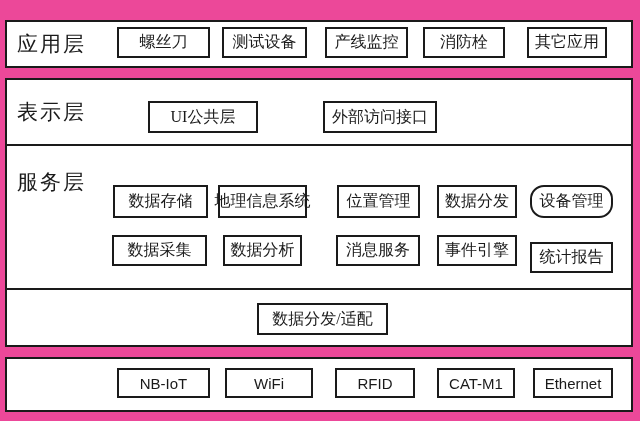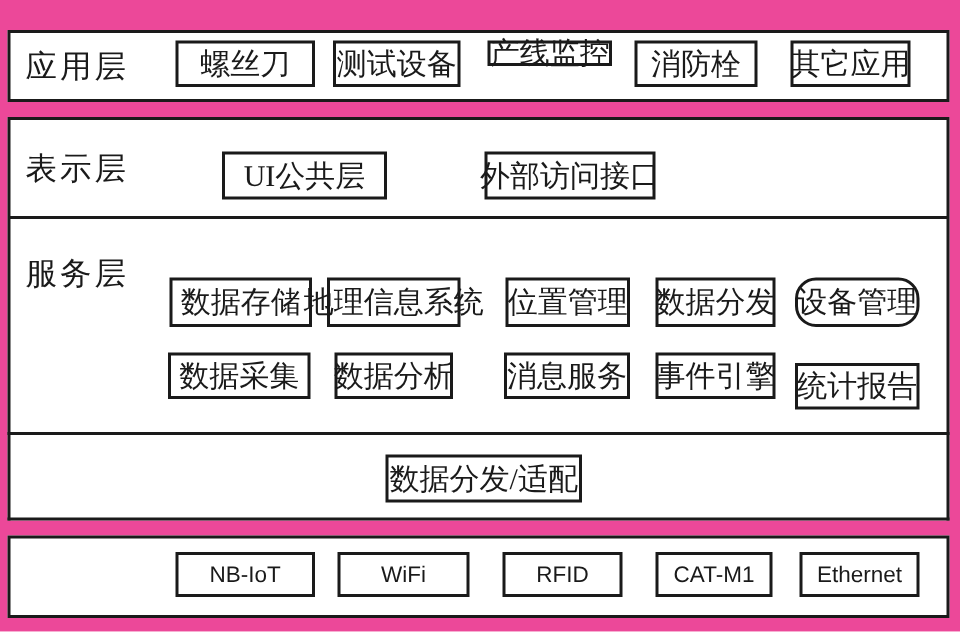"螺丝刀" .node { font-size: 20px -> 16px }
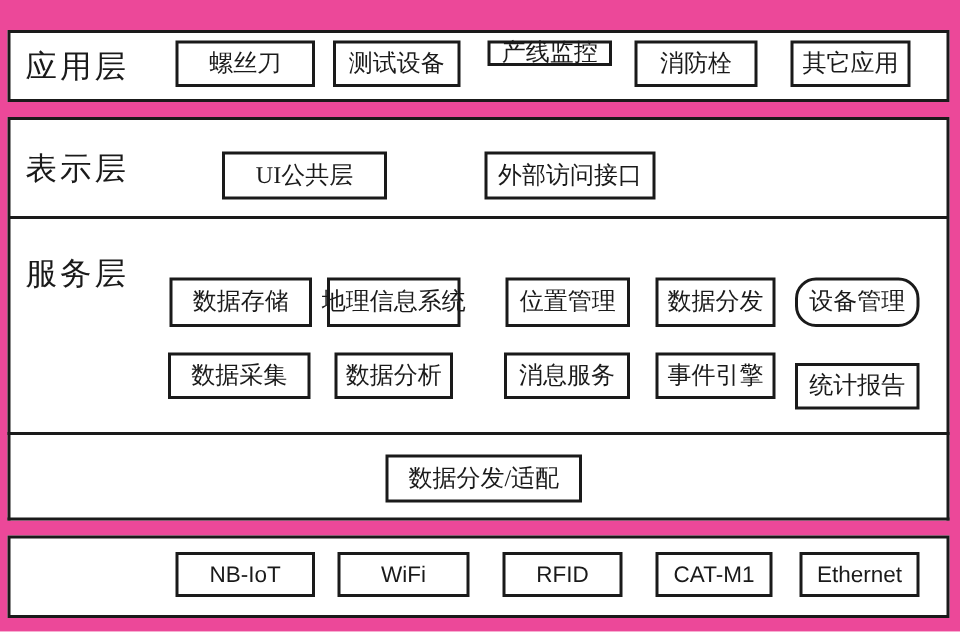"产线监控" div.node { height: 17px -> 31px }
